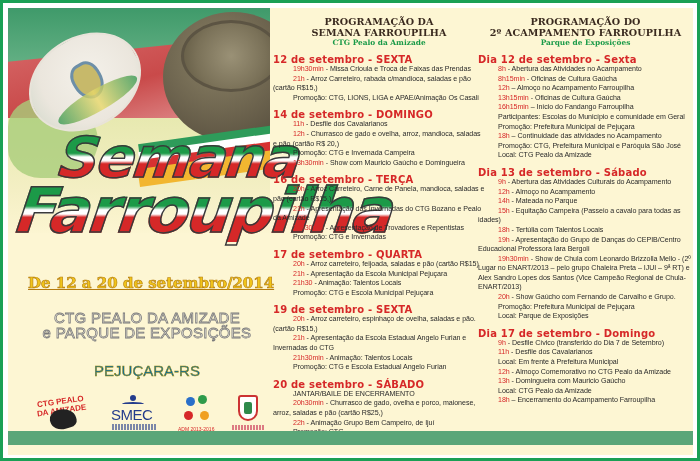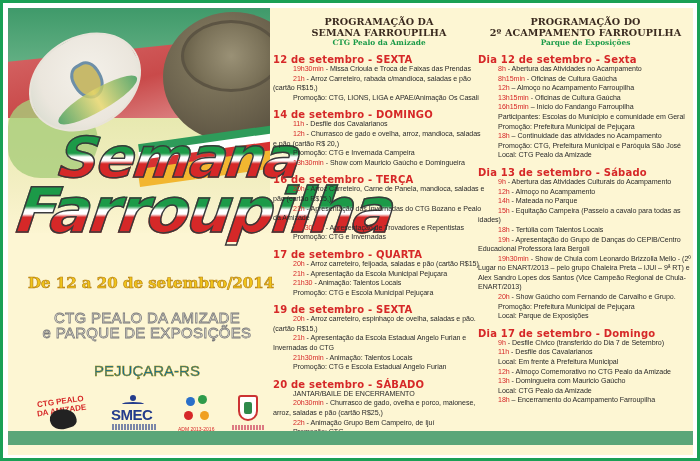"De 12 a 20 de" .dates { text-decoration: none -> underline }
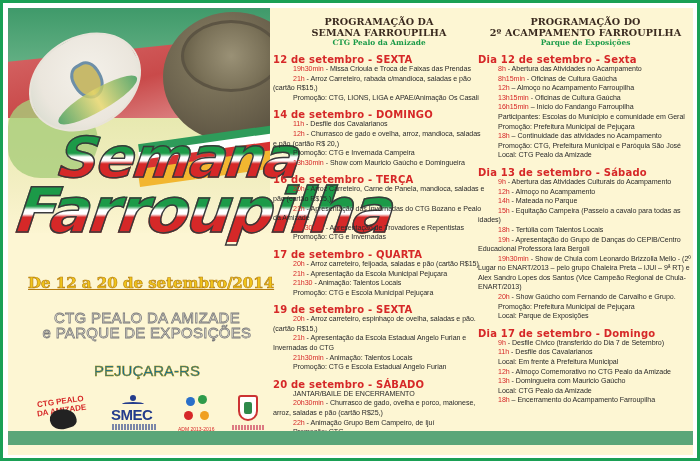"SMEC" .logo-smec .word { font-weight: bold -> normal }
